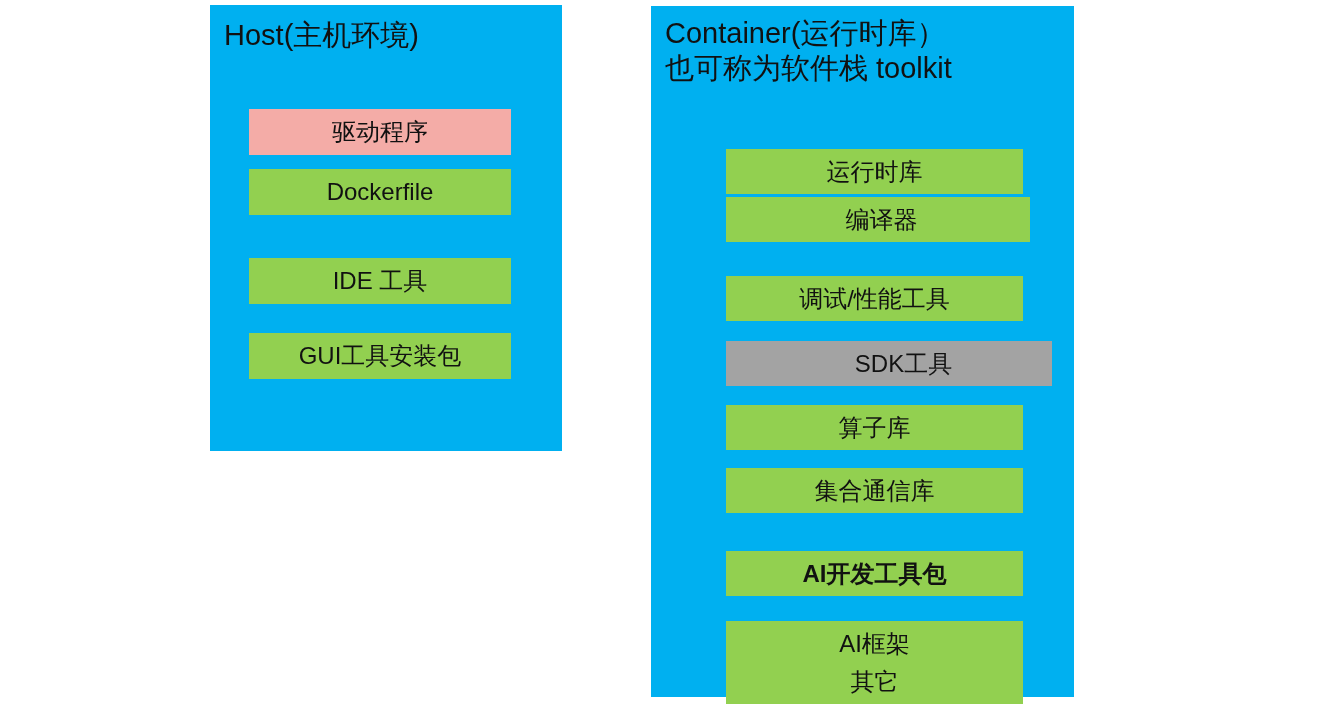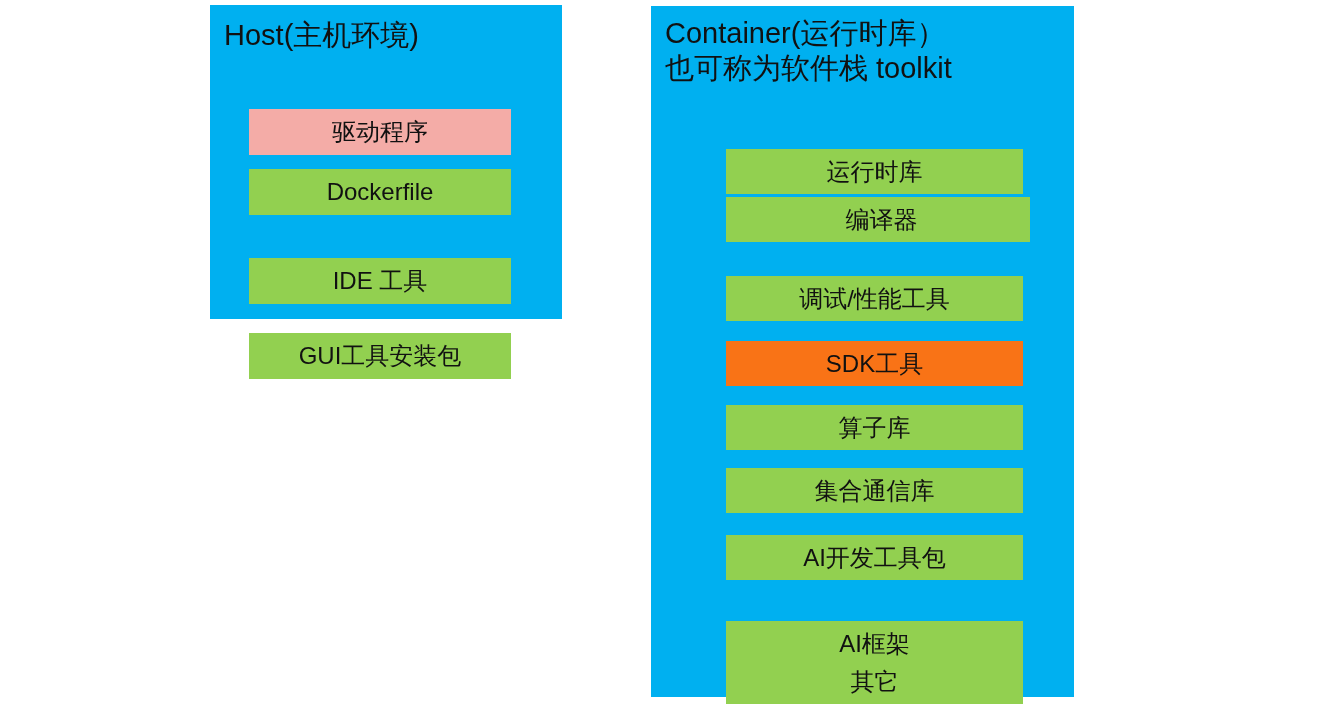"Host(主机环境)" .panel-host { height: 314px -> 446px }
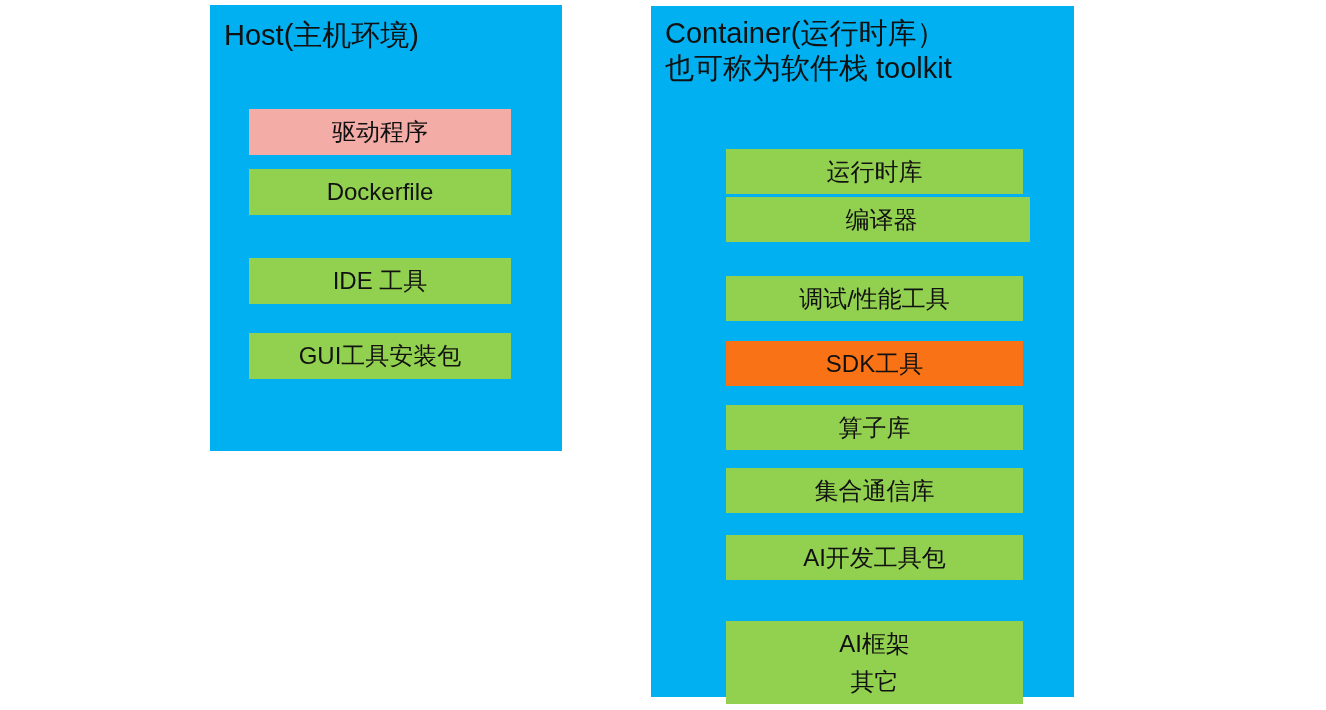"SDK工具" div.item { background-color: #f97316 -> #a3a3a3; padding-left: none -> 29px }
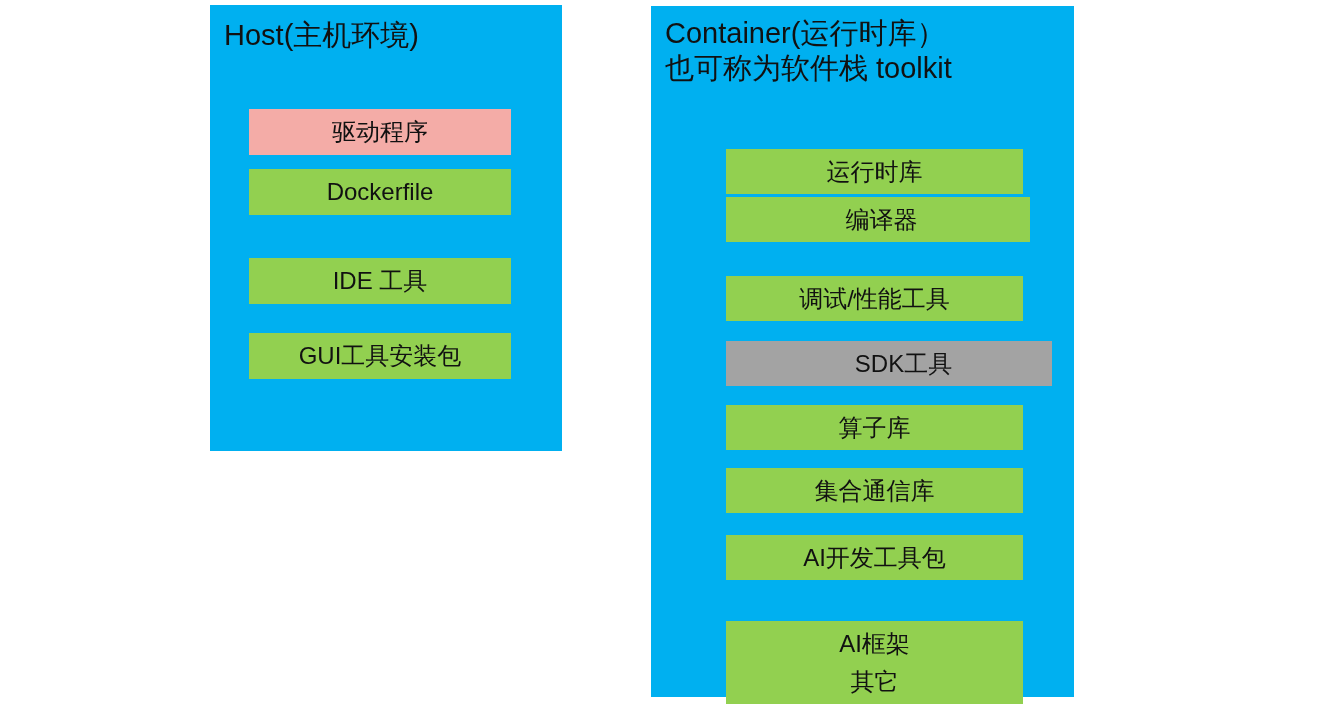"AI开发工具包" .c7 { font-weight: none -> bold; top: 484px -> 500px }
